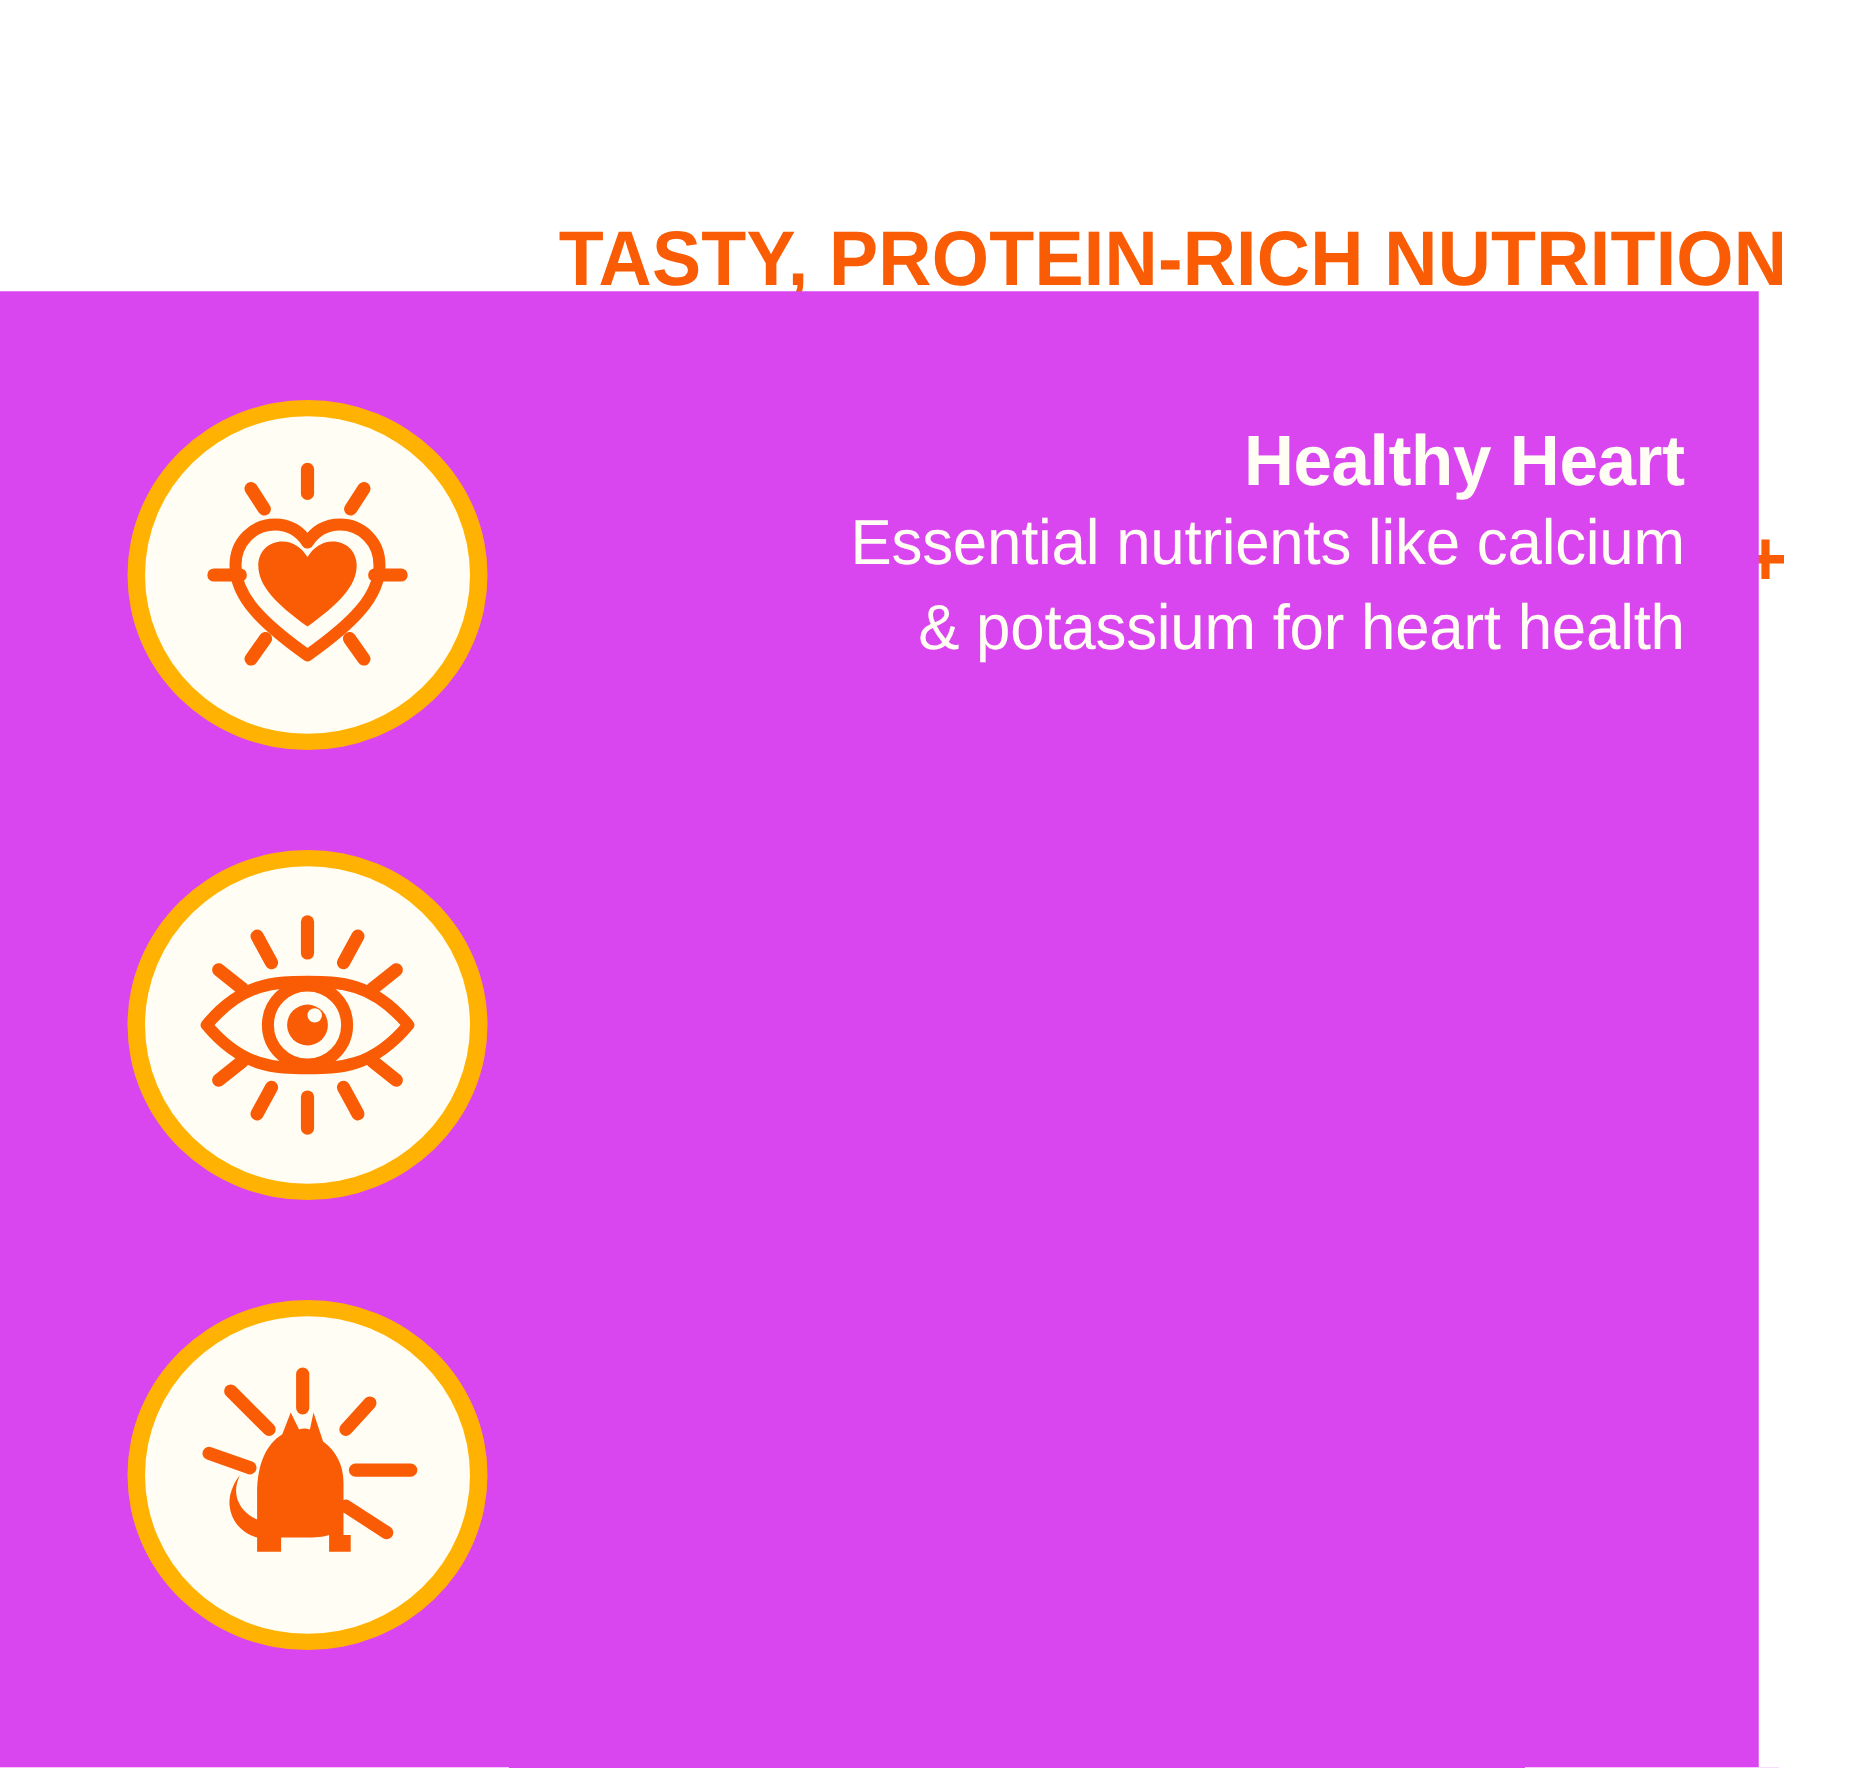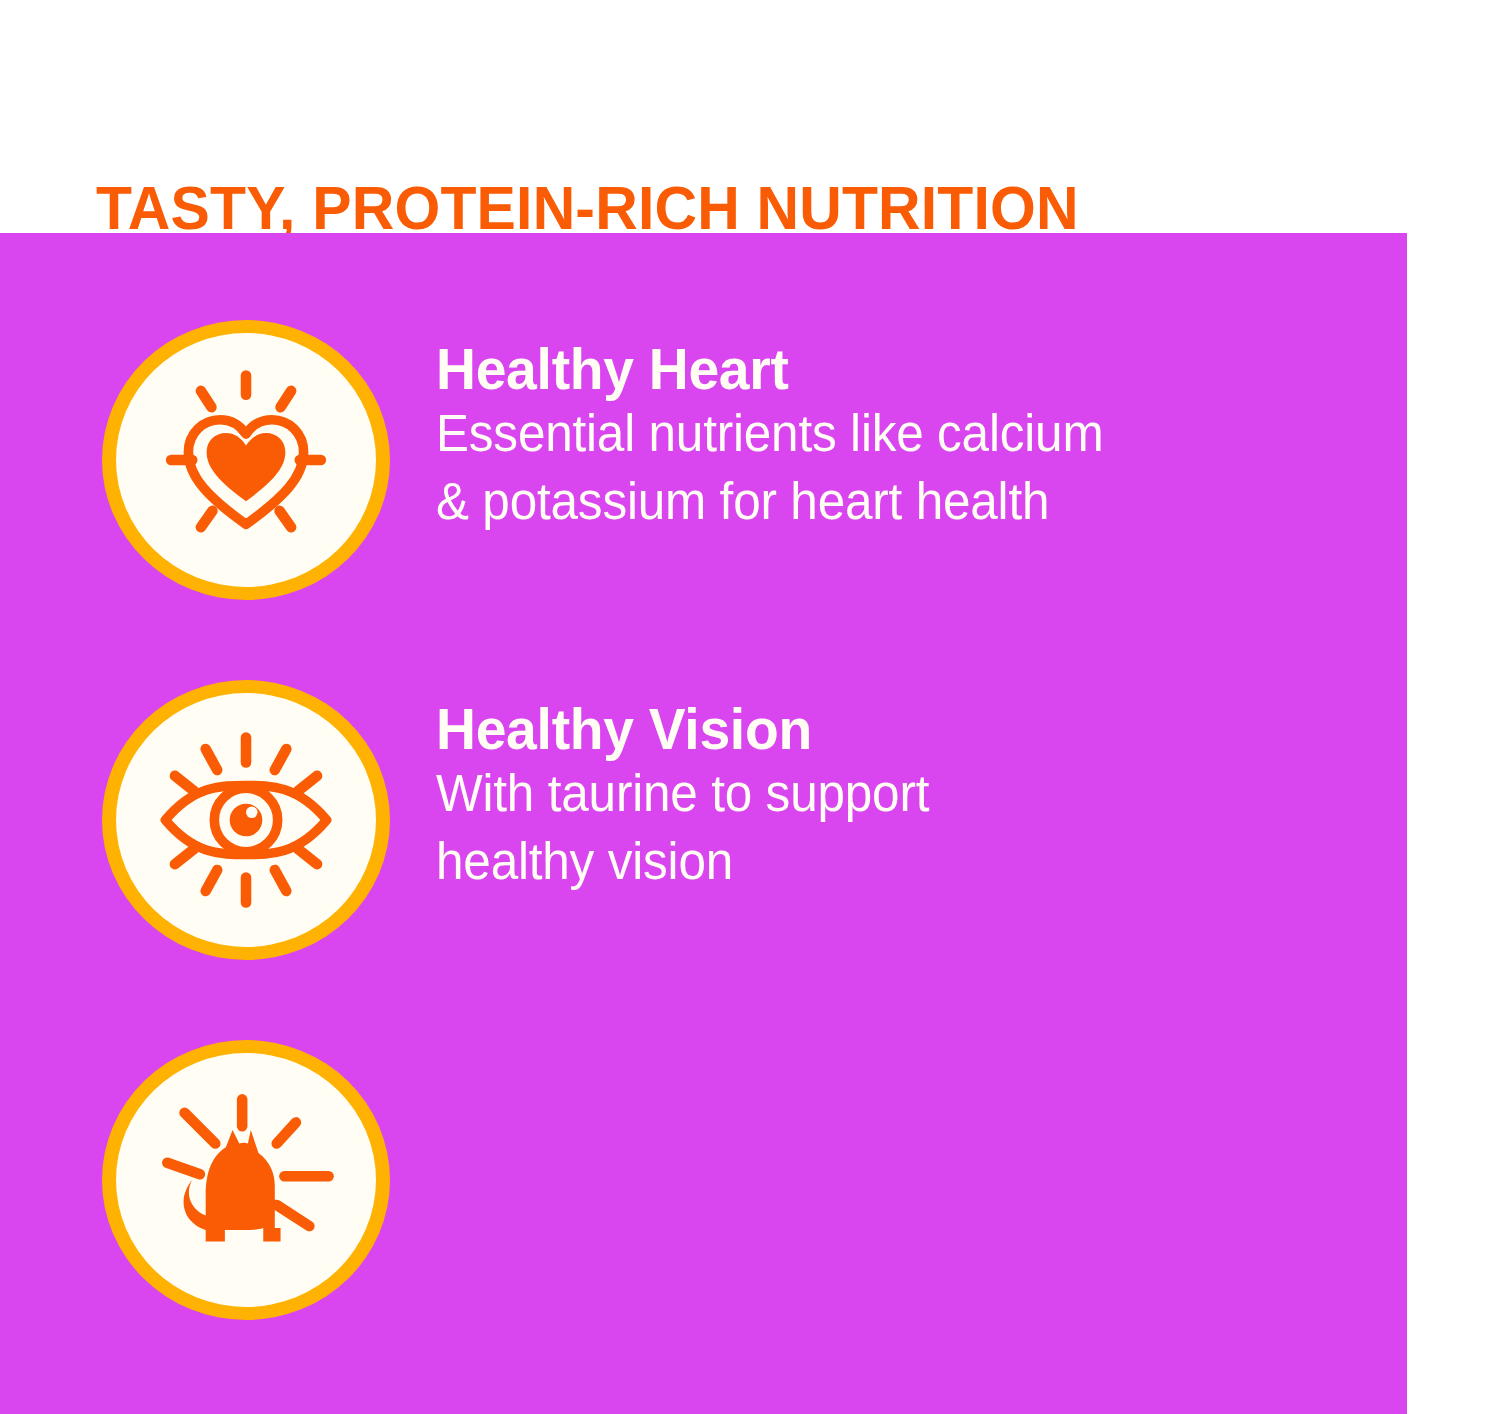"TASTY, PROTEIN-RICH NUTRITION" .page { text-align: none -> right }
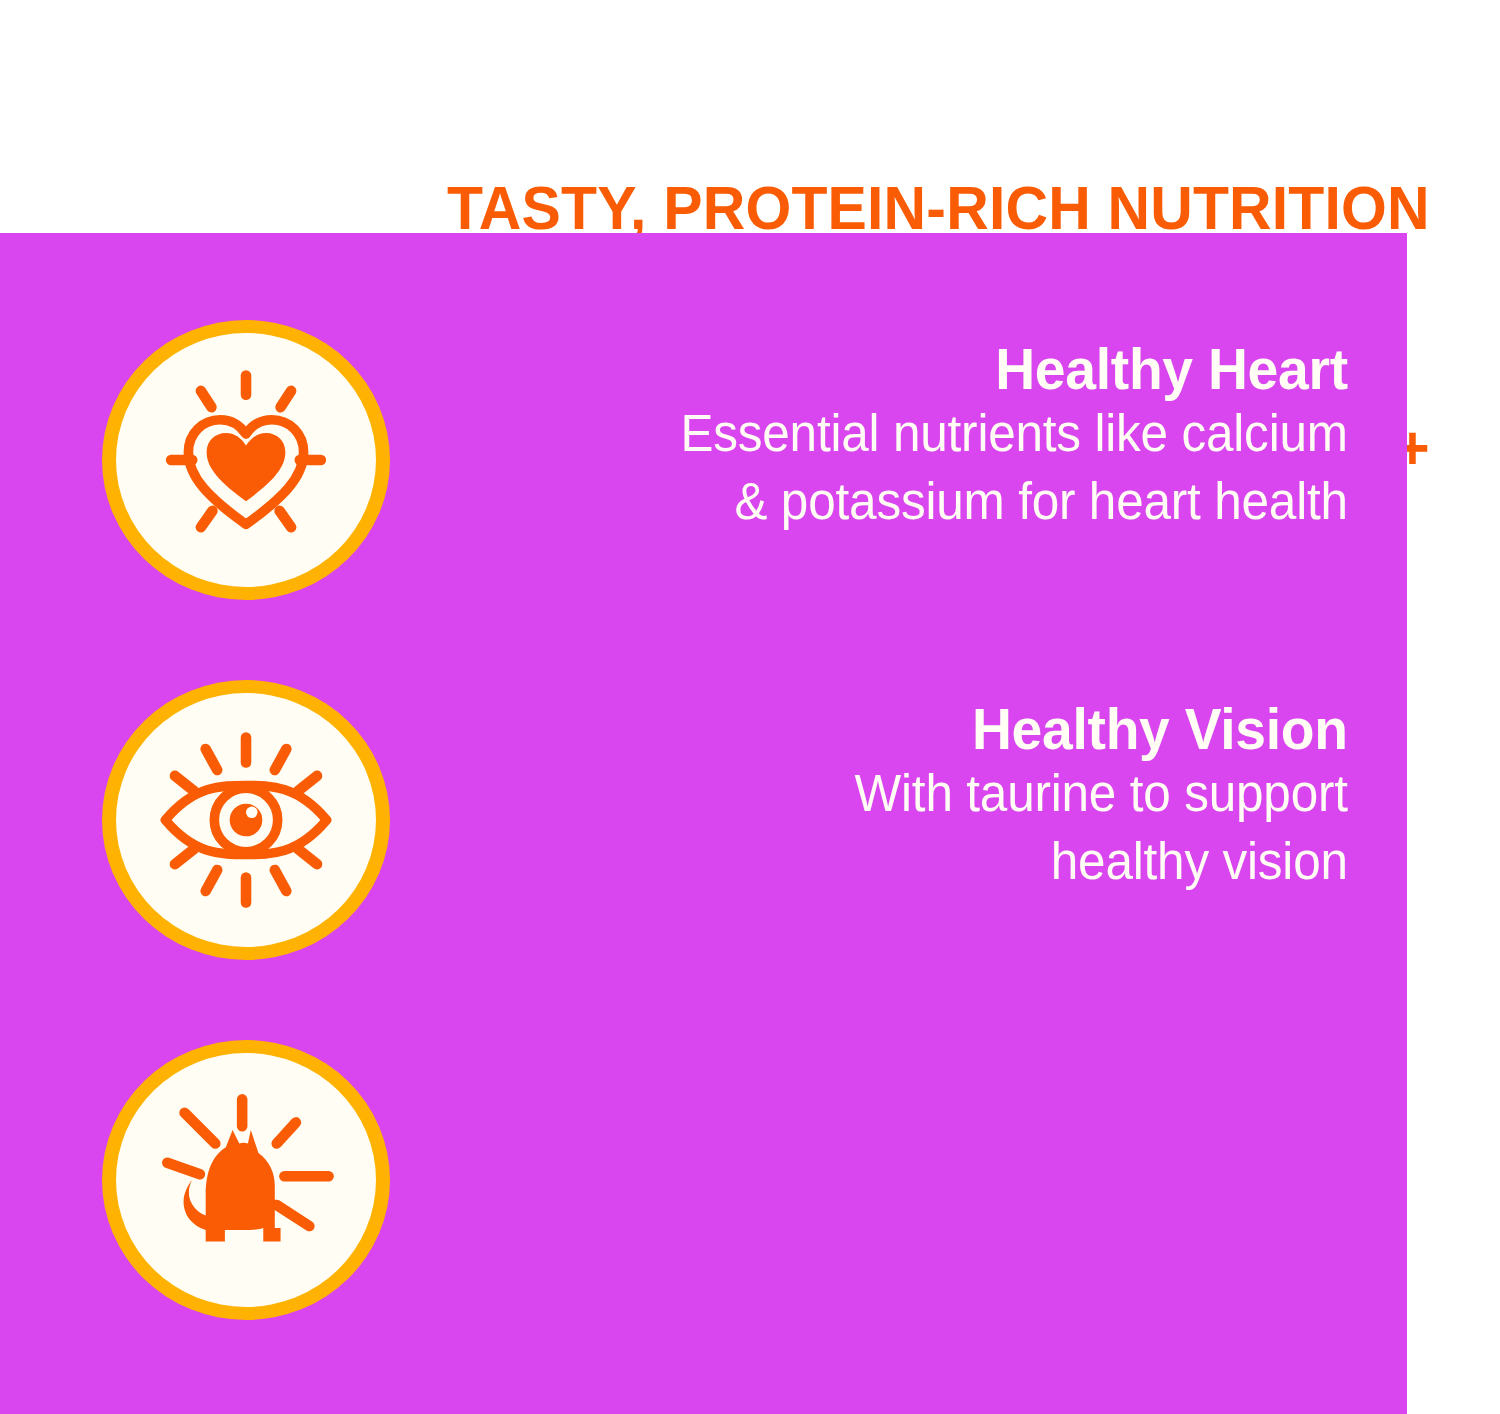"Healthy Vision" div.feature-text { html: <div> <p>Healthy Vision</p> <p> <span>With taurine to support</span> <span>healthy vision</span> </p> </div> -> none }
